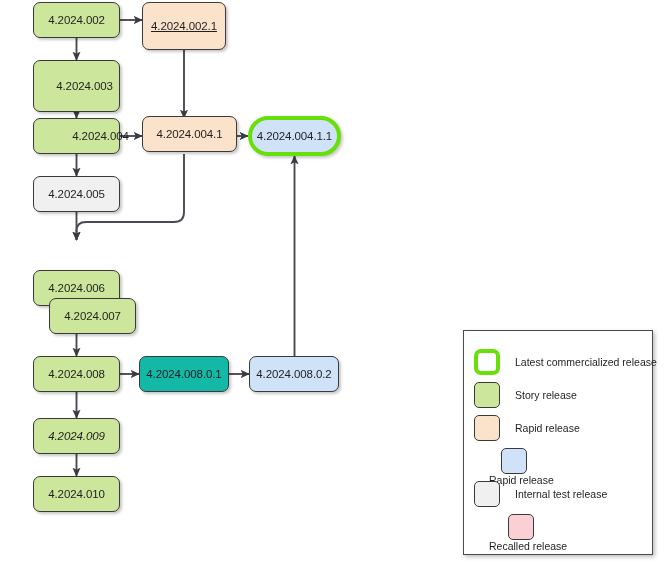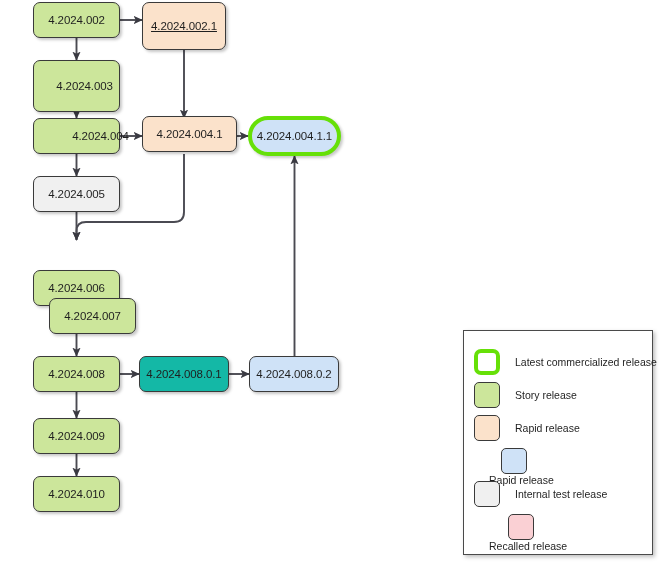"4.2024.009" div.node { font-style: none -> italic }
